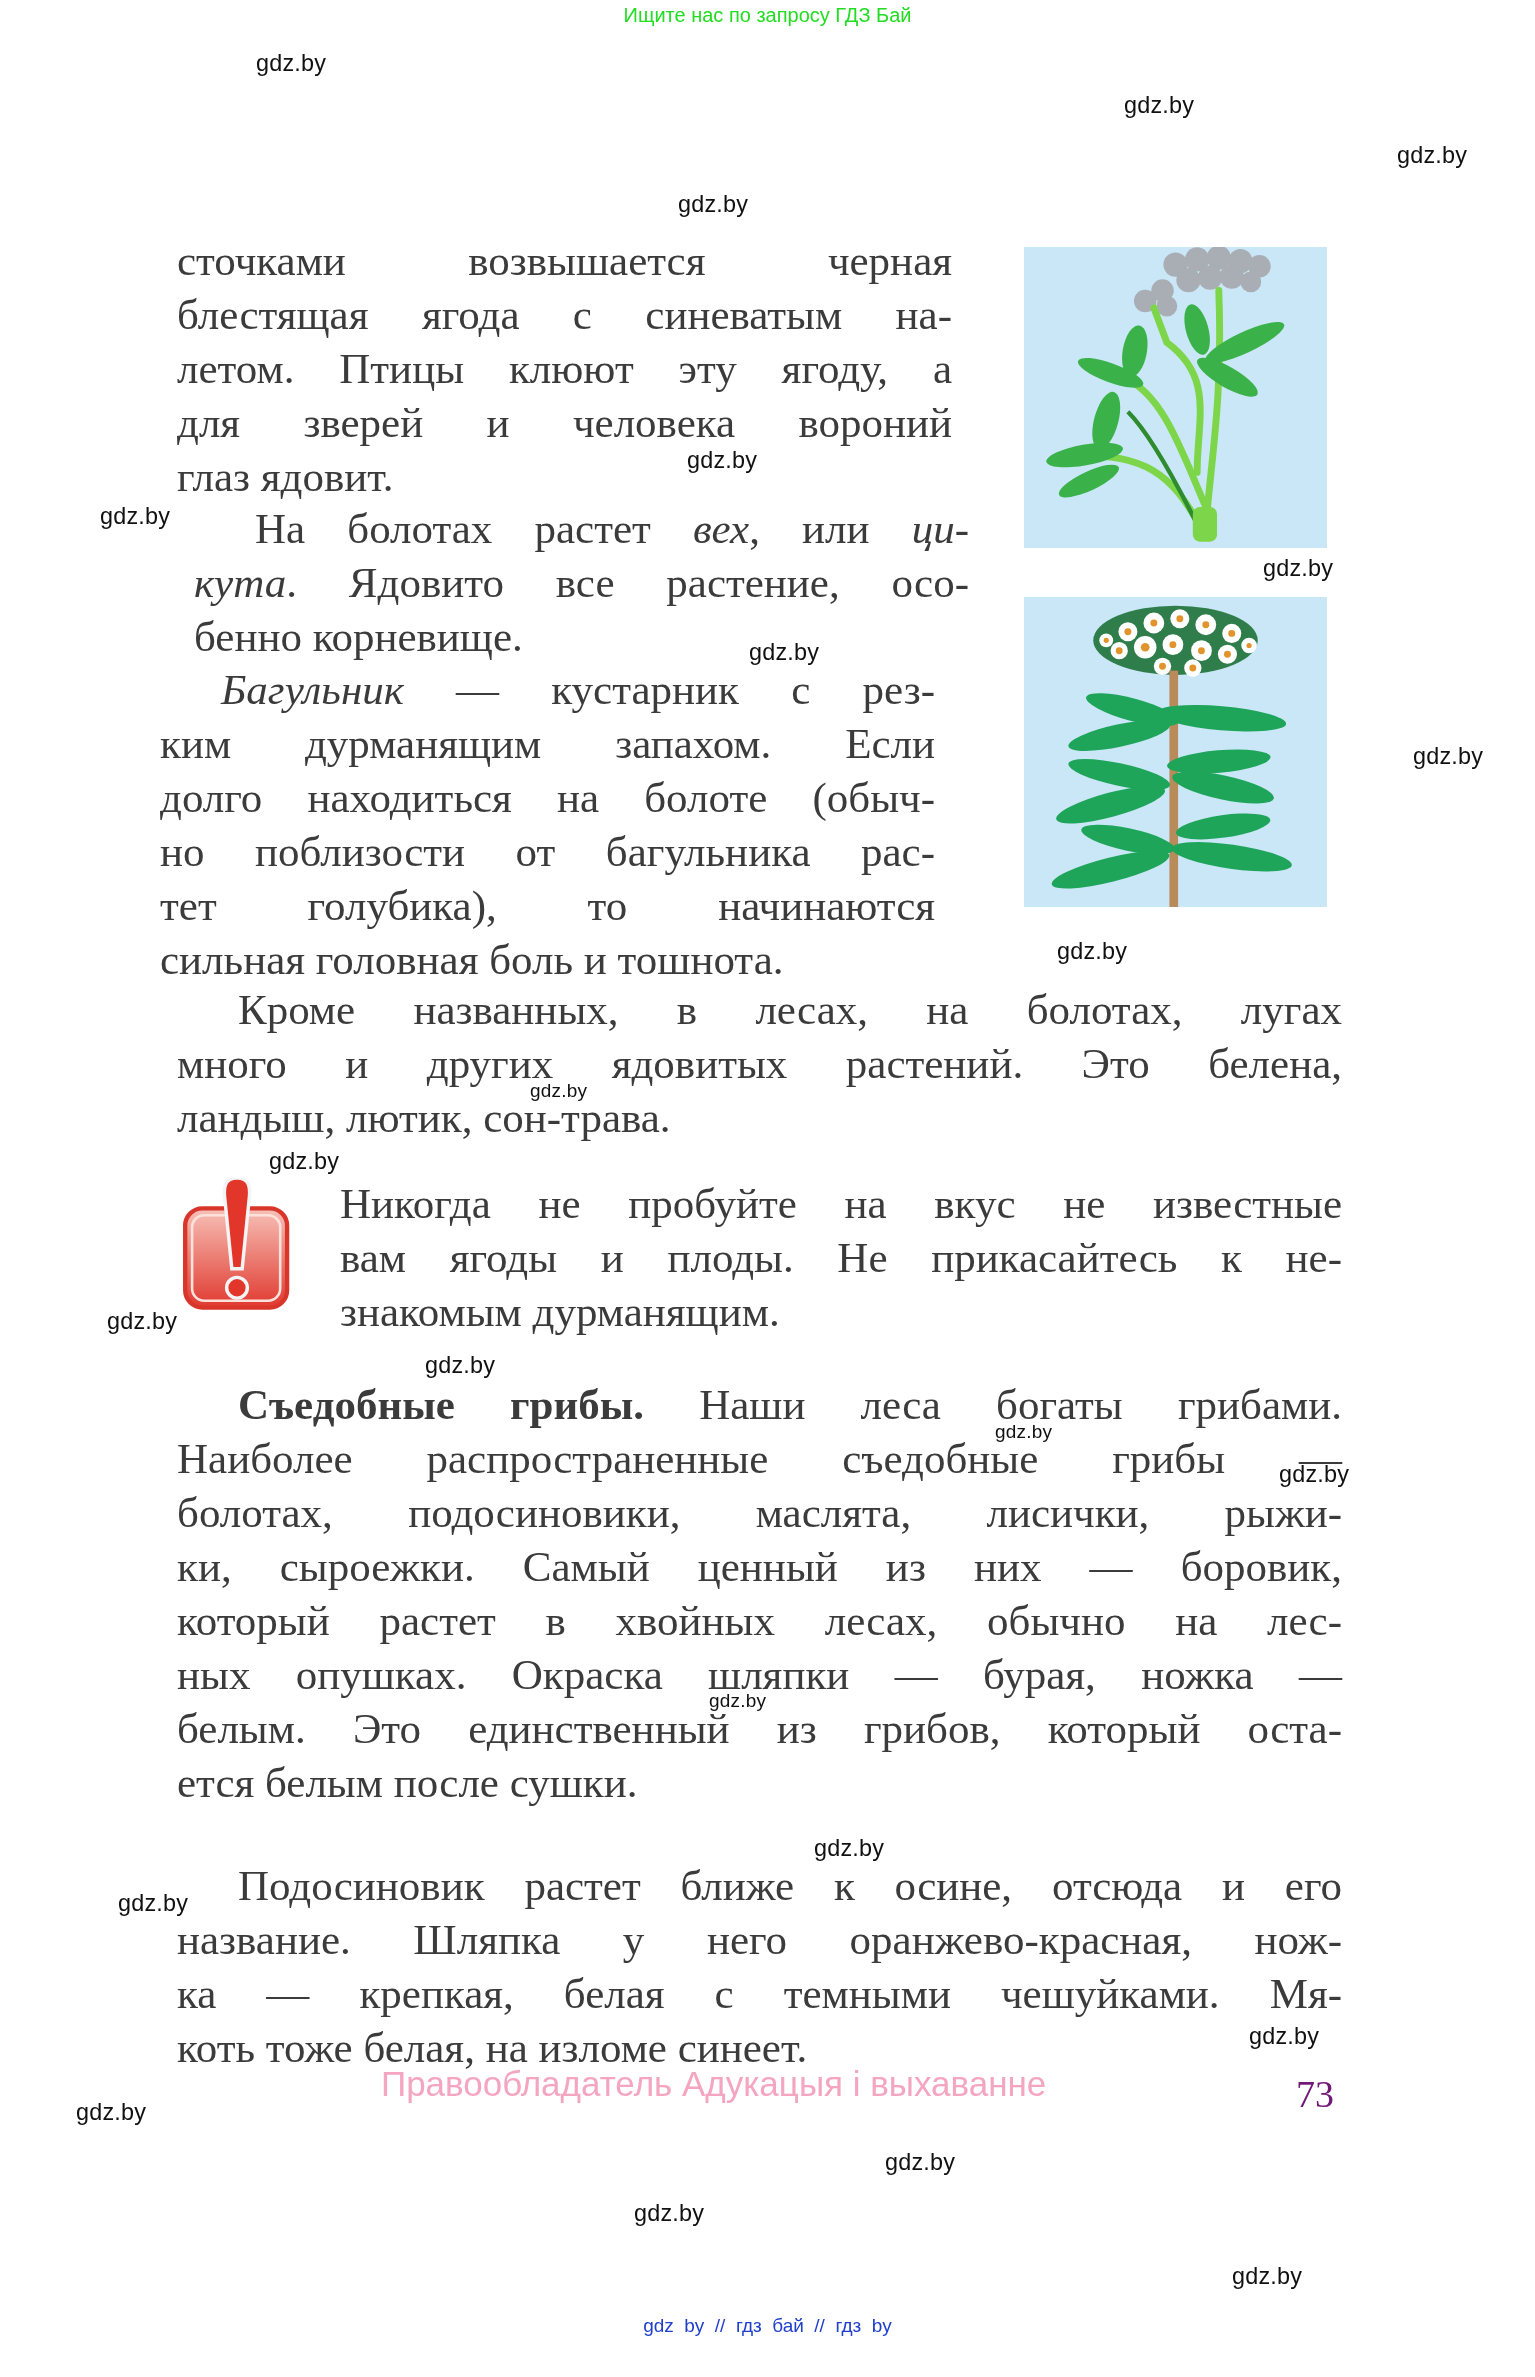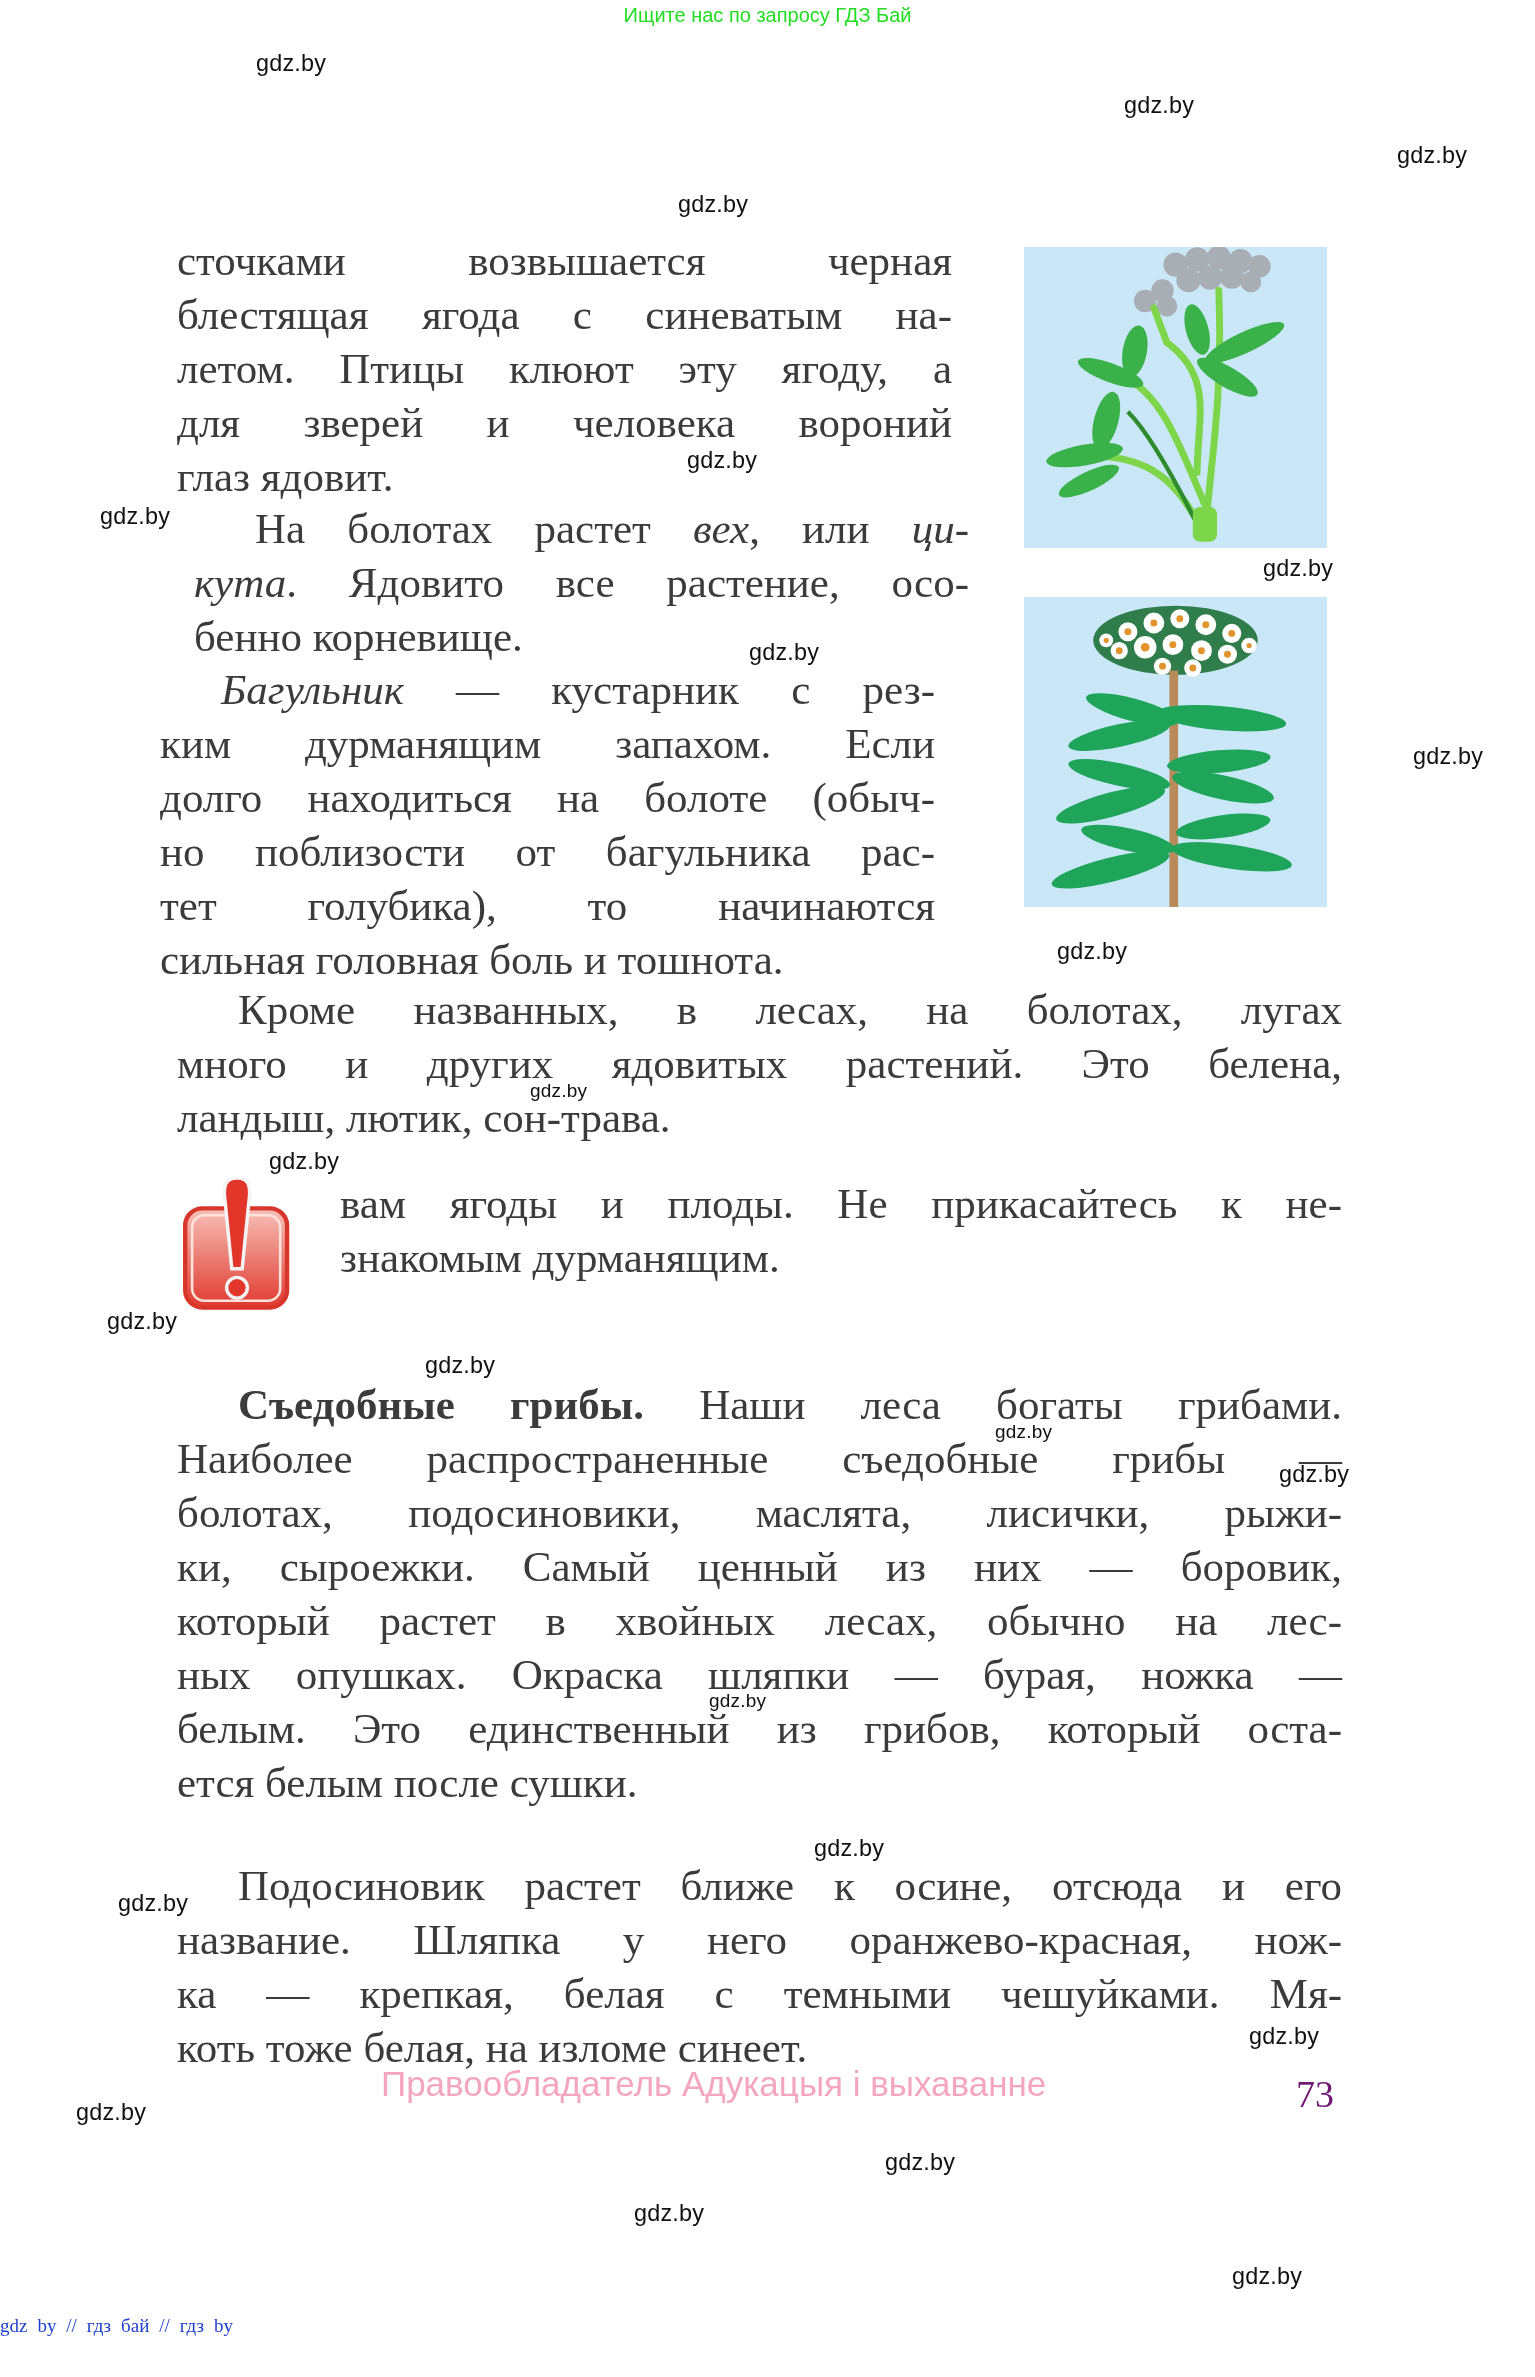"Никогда не пробуйте на вкус" span.ln { html: none -> <span>Никогда не пробуйте на вкус не известные</span> }
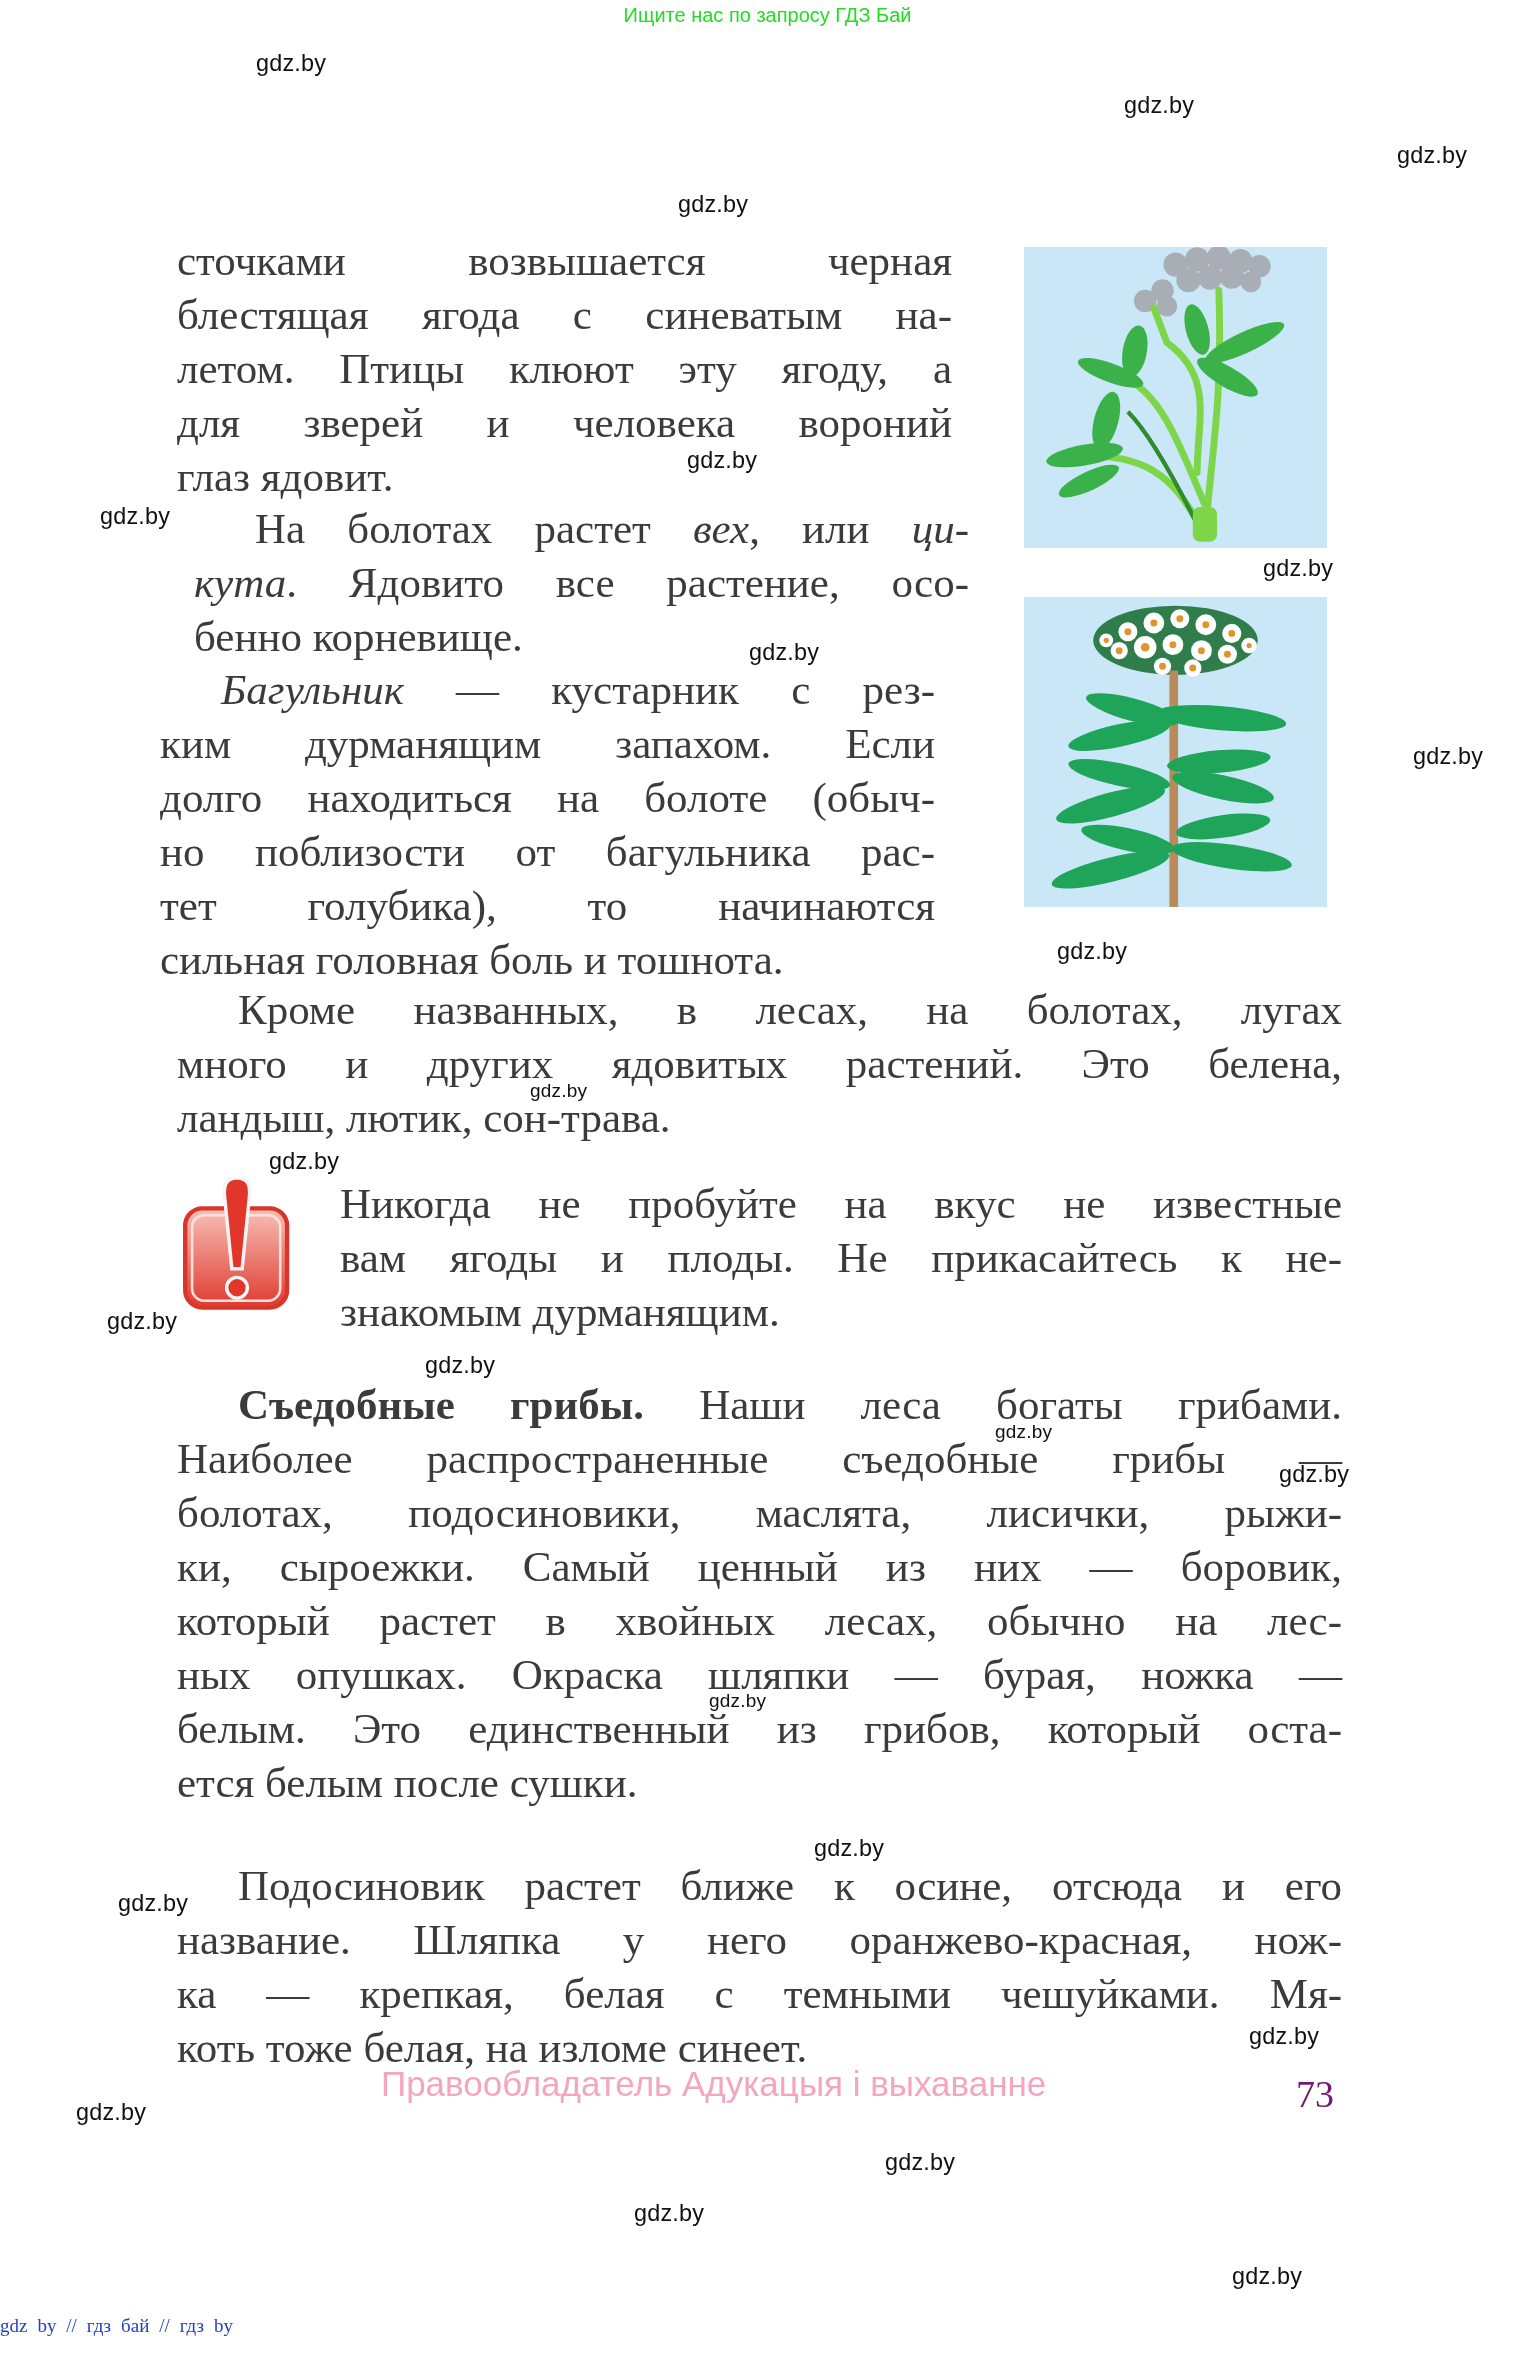"gdz by // гдз бай" .bottom-links { font-family: Liberation Serif, serif -> Liberation Sans, sans-serif; text-align: left -> center }
